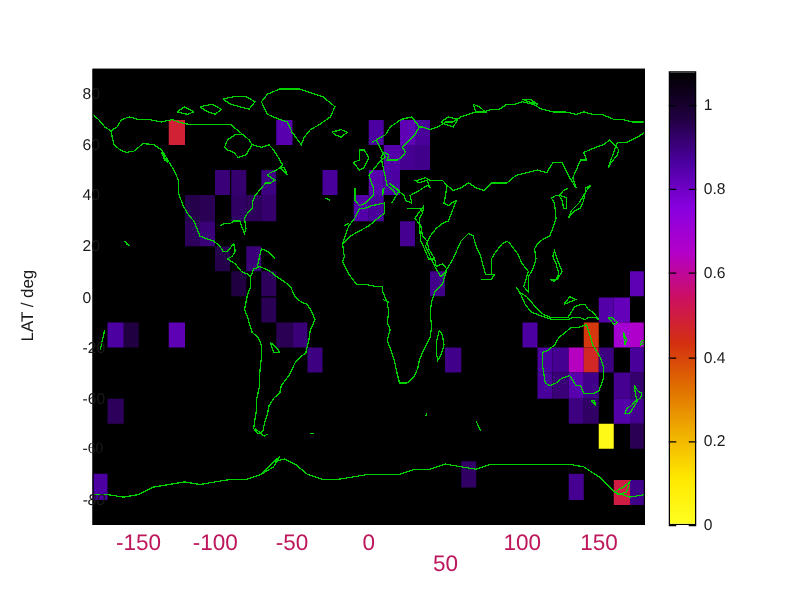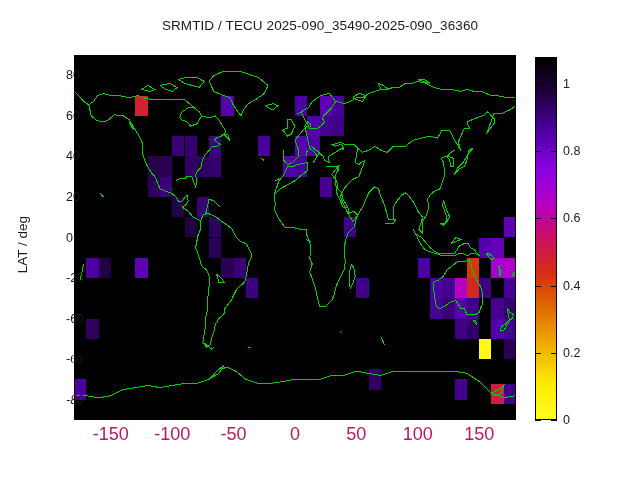"SRMTID / TECU" div.title { html: <div>SRMTID / TECU 2025-090_35490-2025-090_36360</div> -> none }
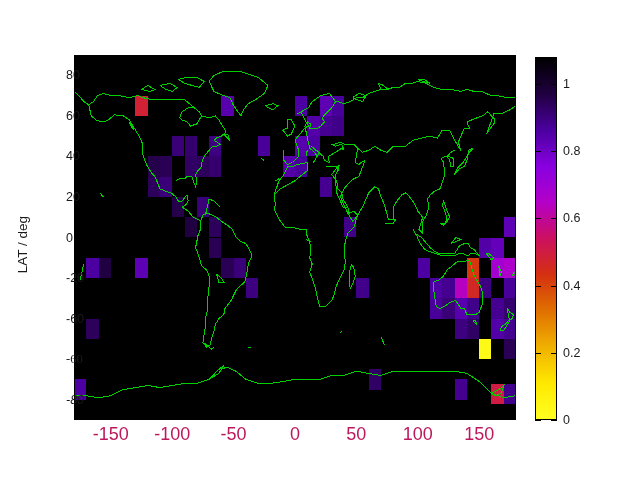"50" div.xtick { margin-top: none -> 17px }
